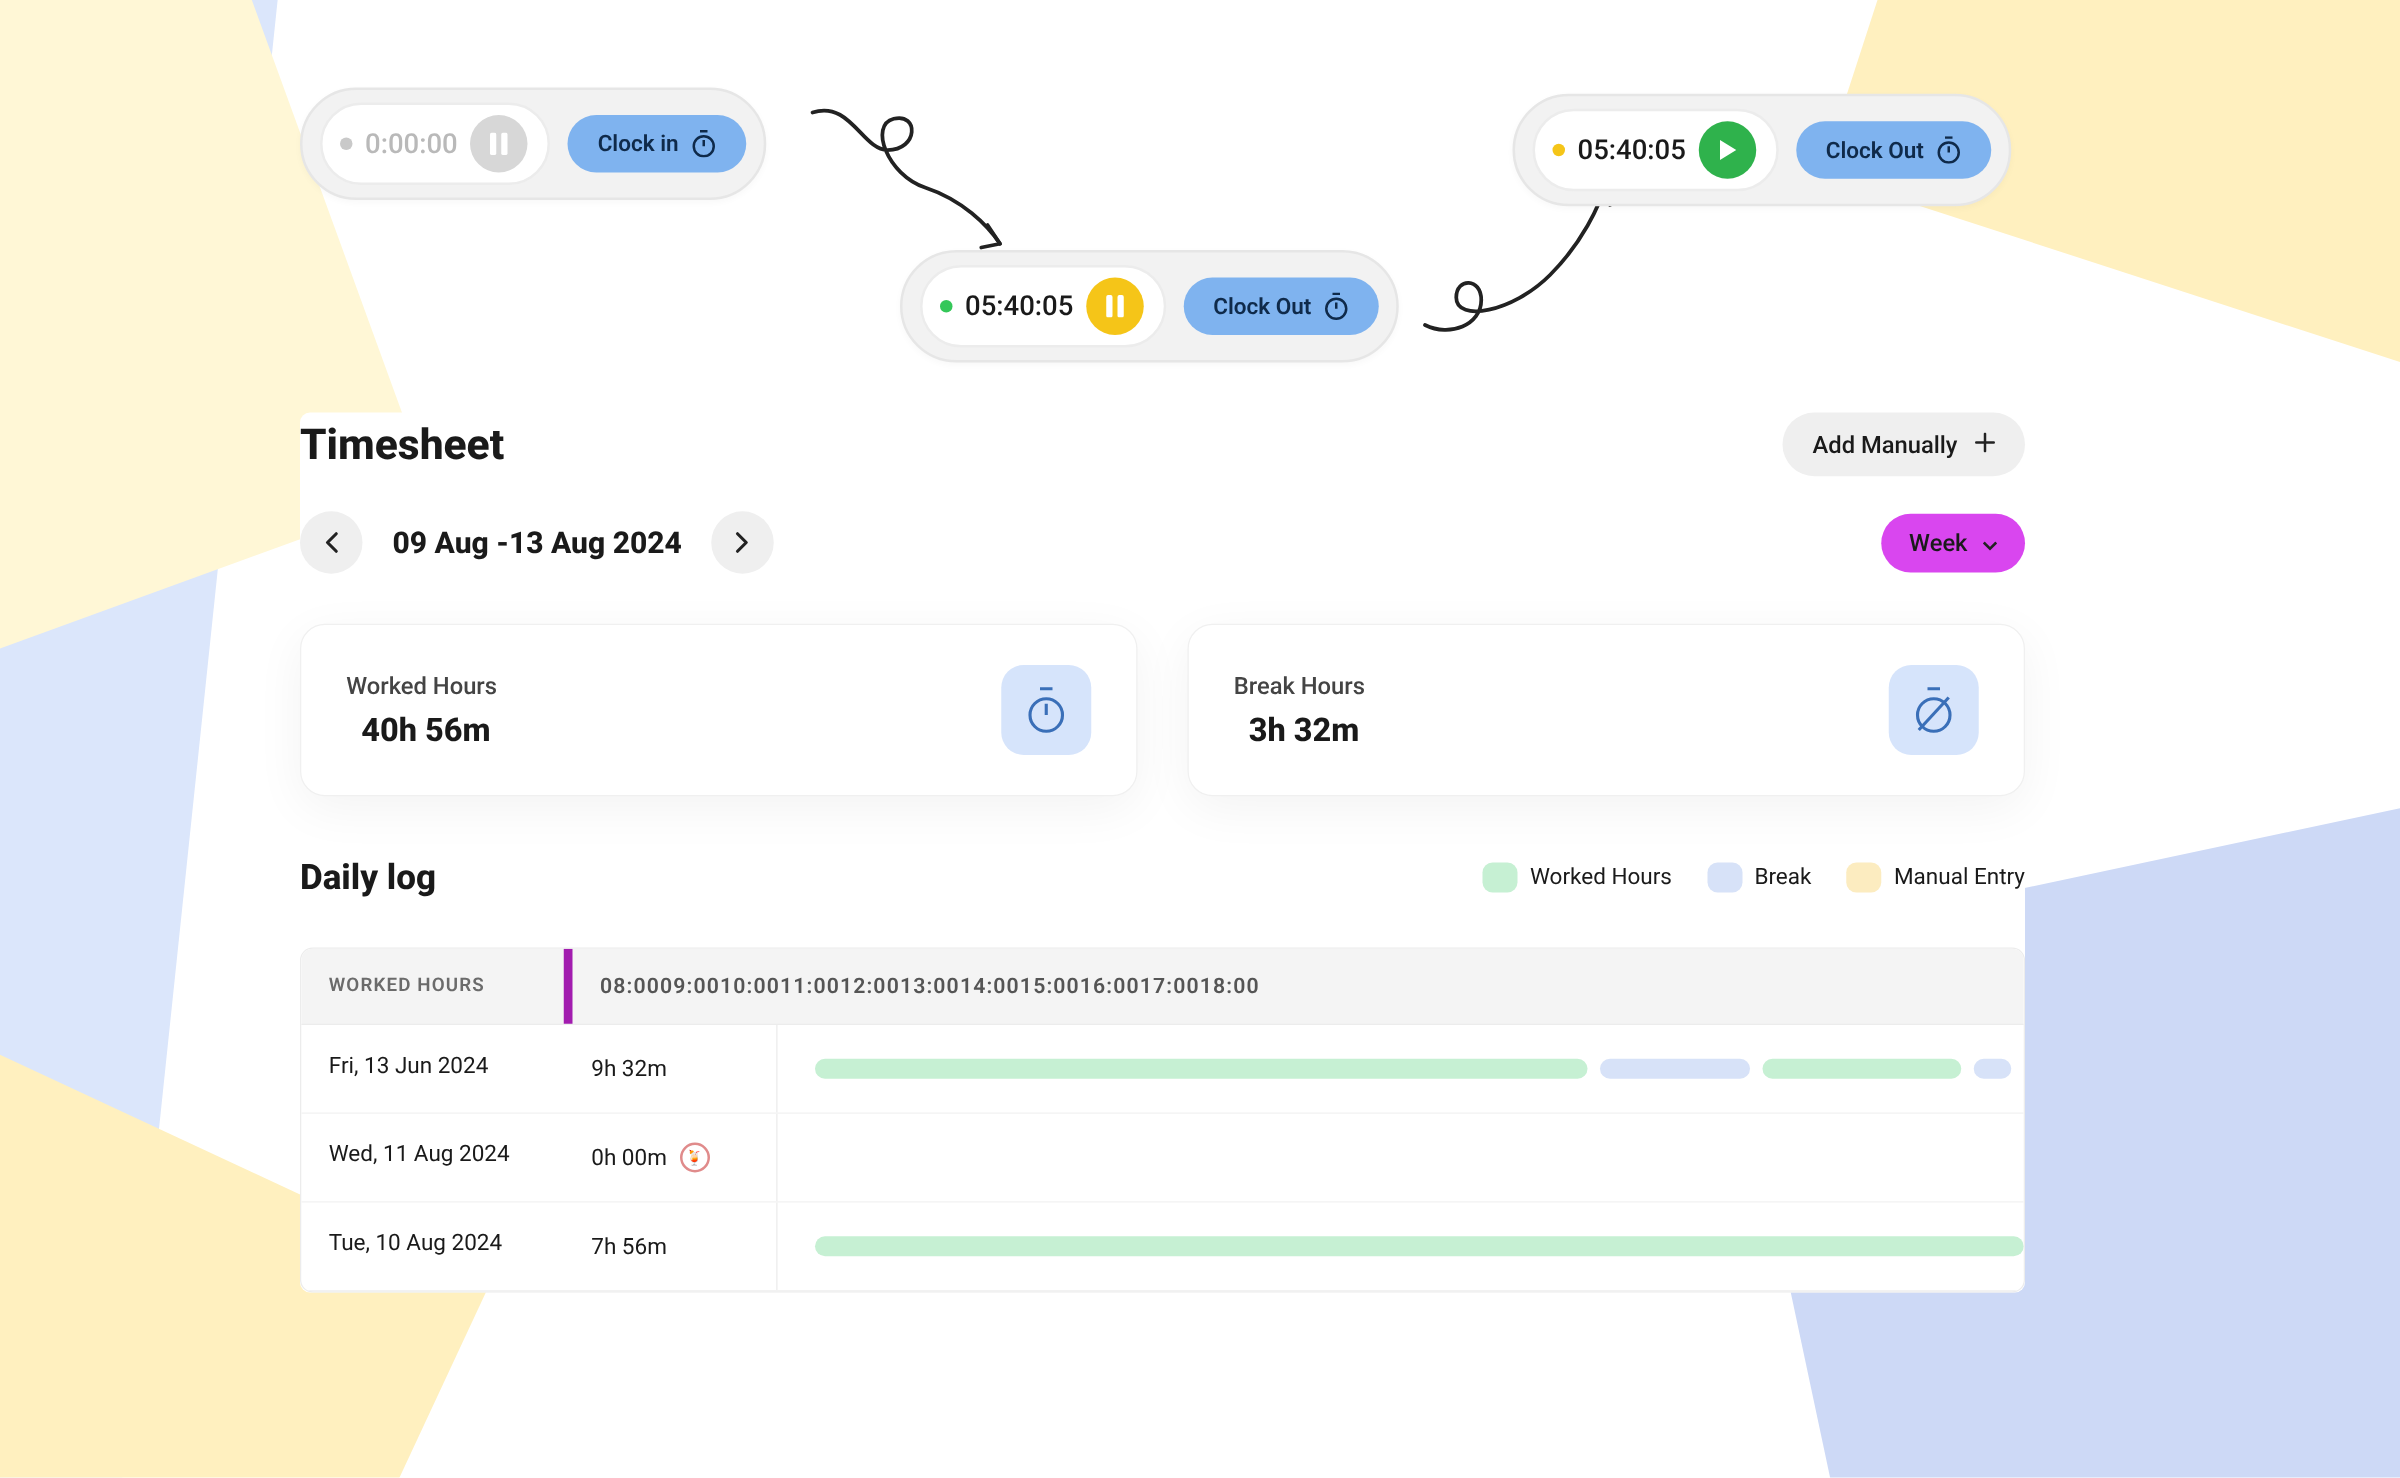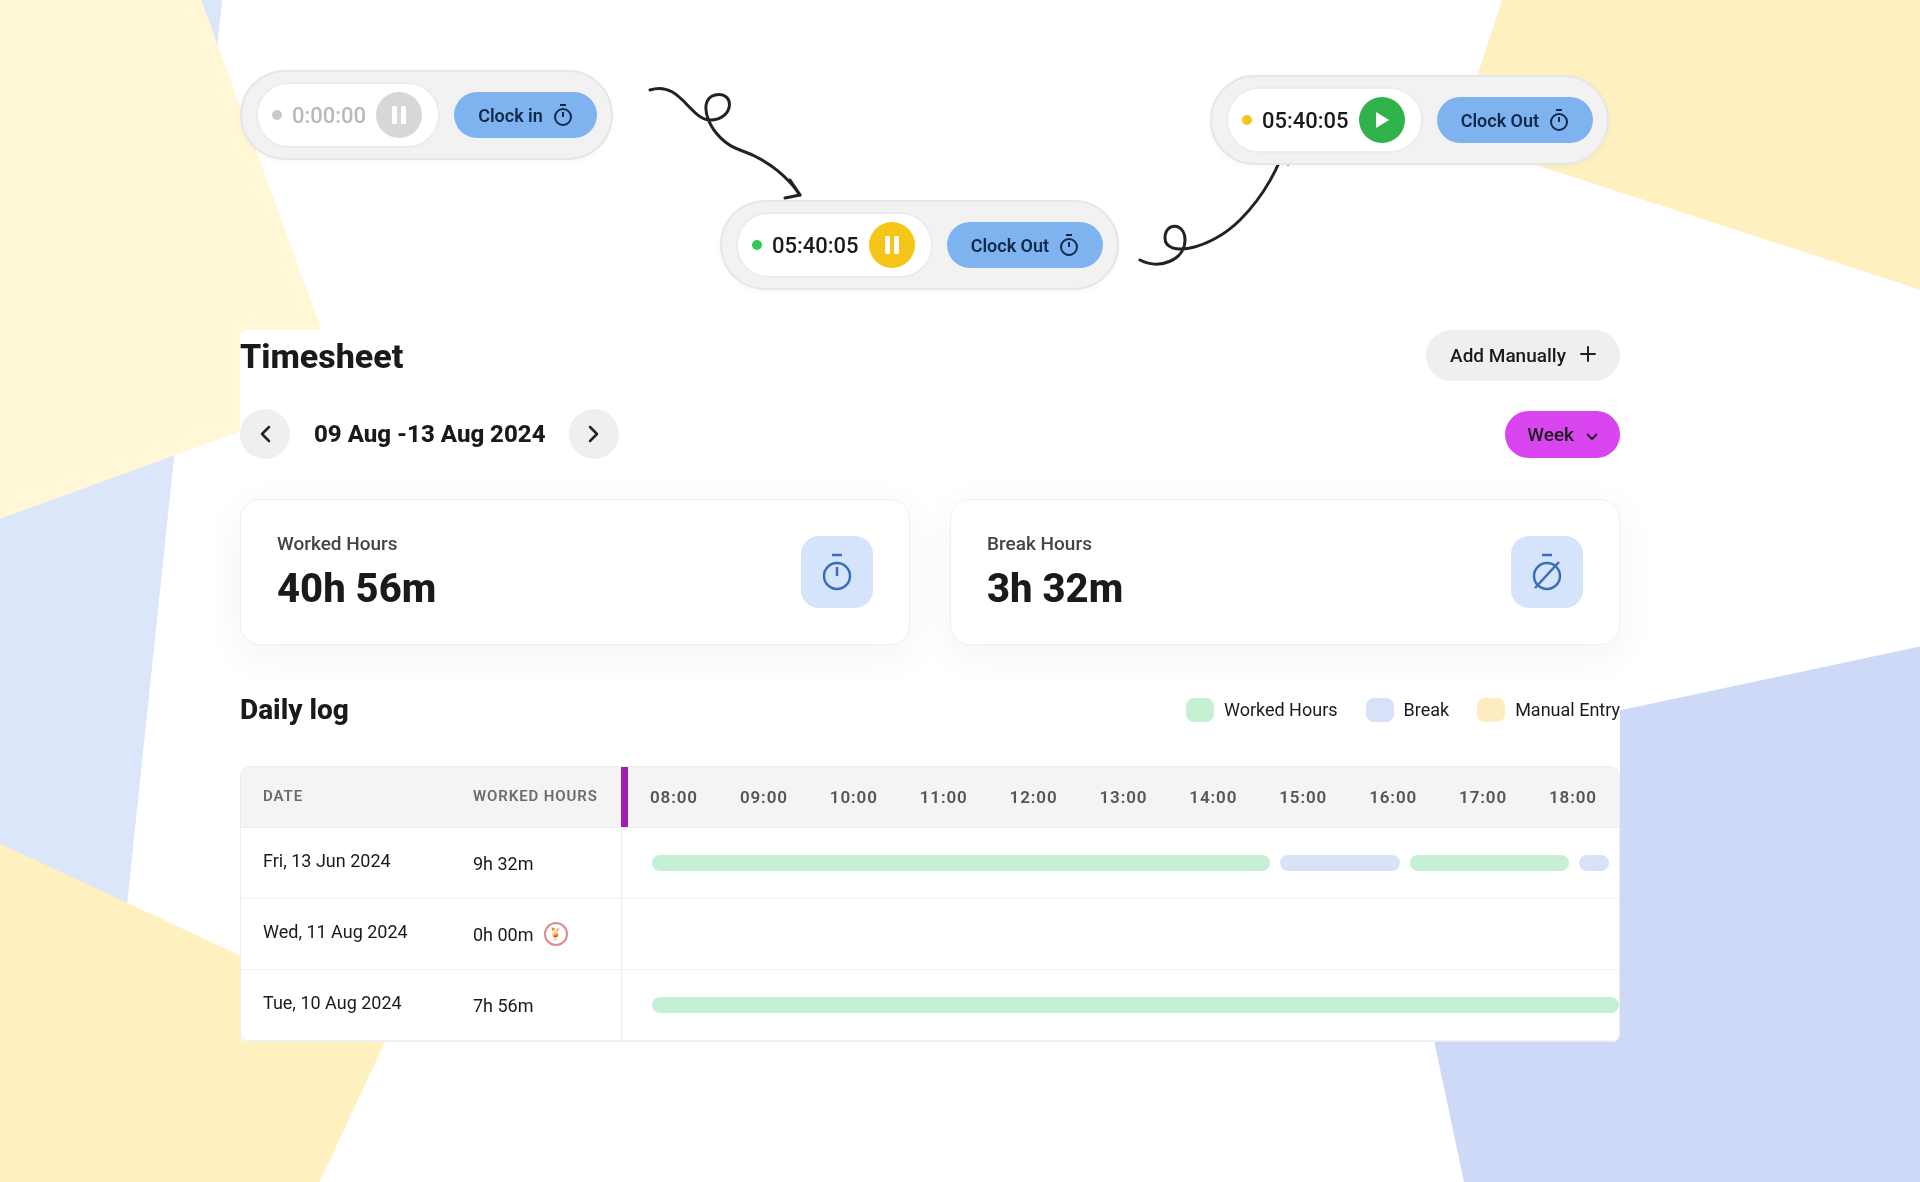"40h 56m" .stat-value { font-size: 40px -> 26px; margin-left: none -> 12px }
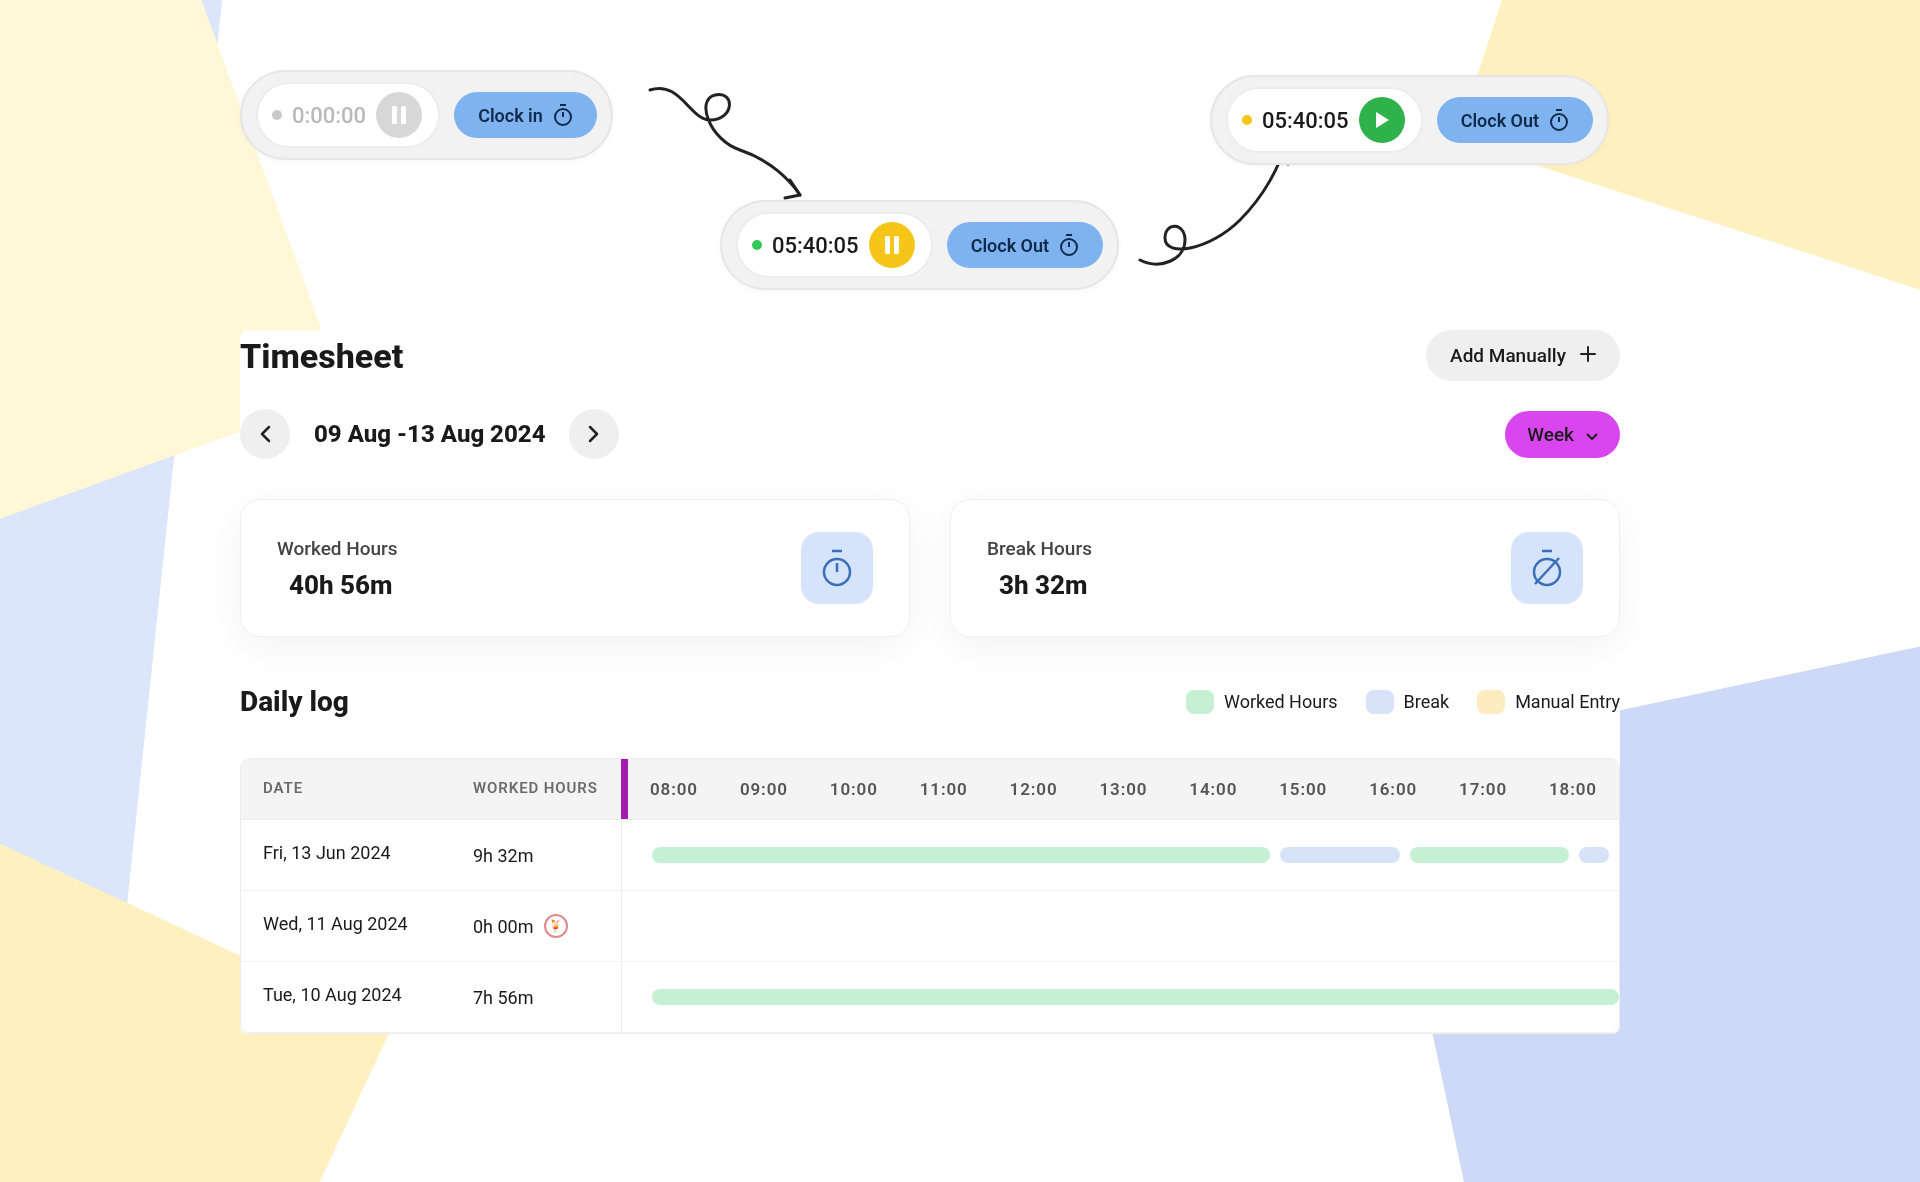"DATE" div { html: <div>DATE</div> -> none }
